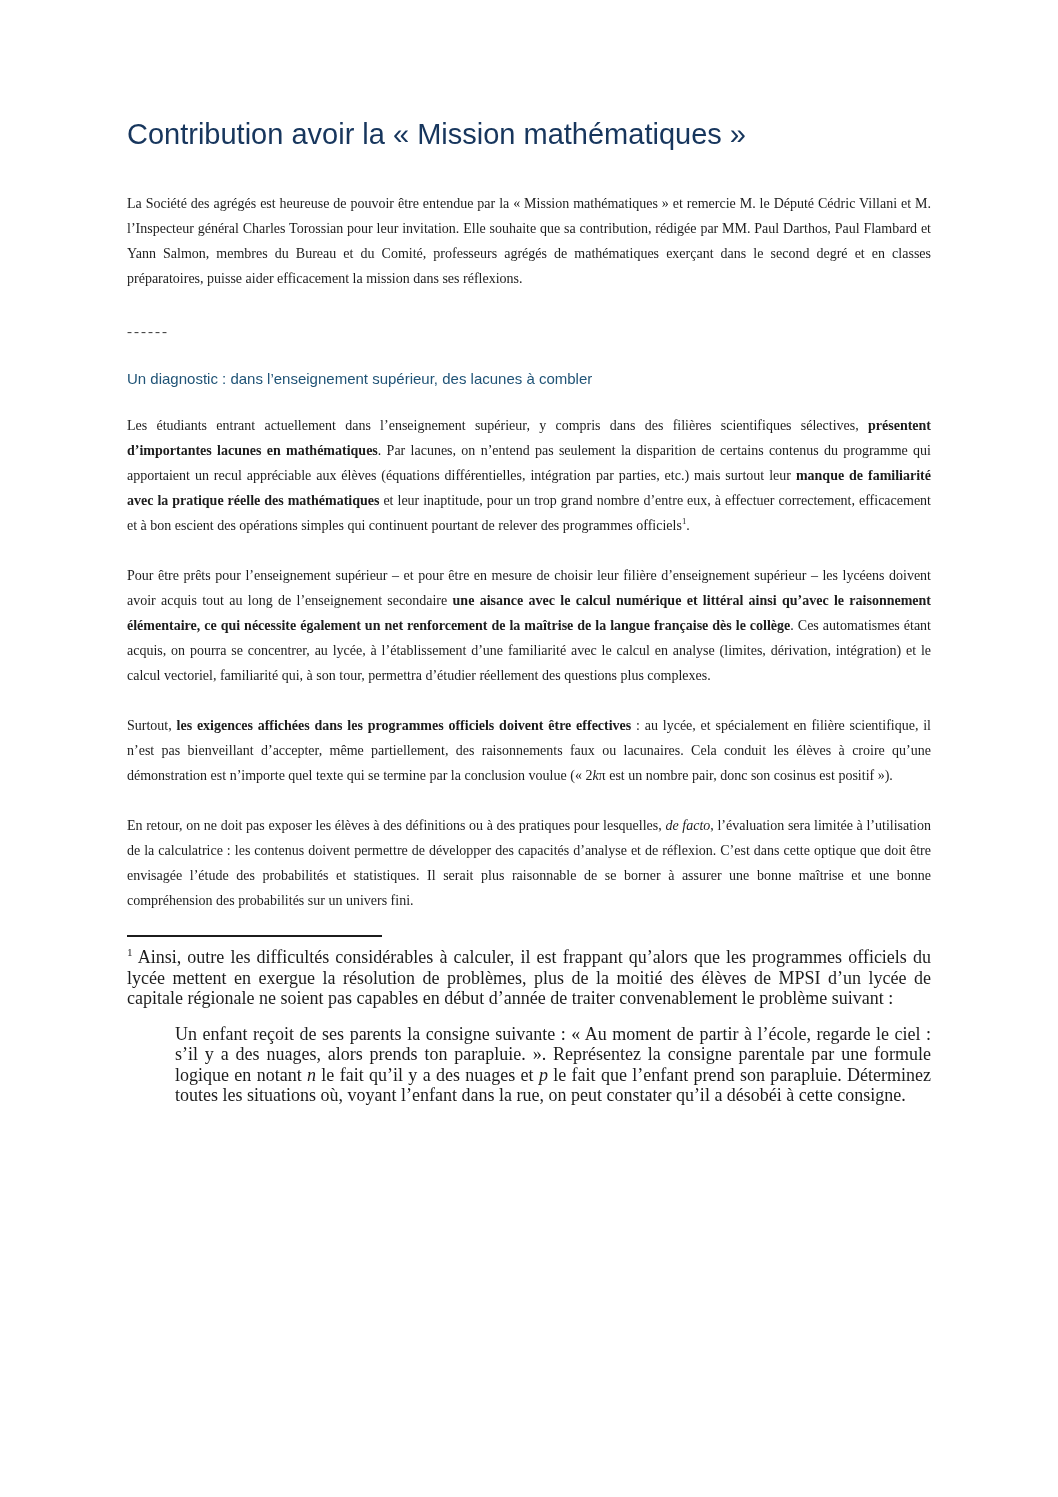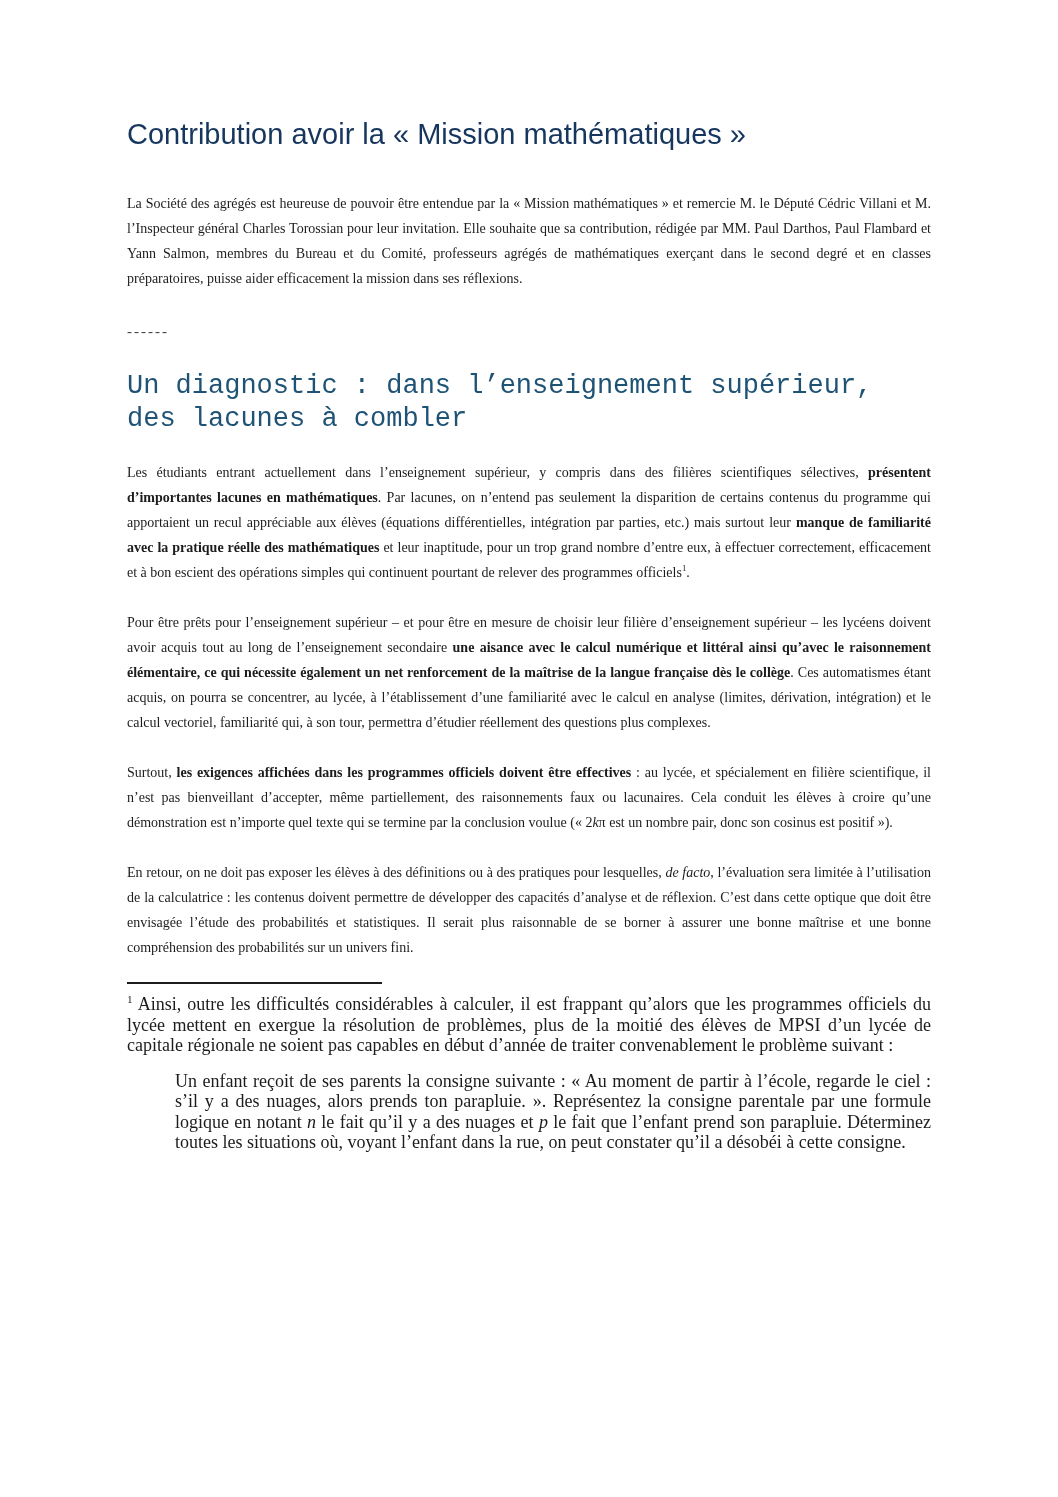"Un diagnostic : dans l’enseignement" h2.section-heading { font-family: Liberation Mono, monospace -> Liberation Sans, sans-serif; font-size: 27px -> 15px }
